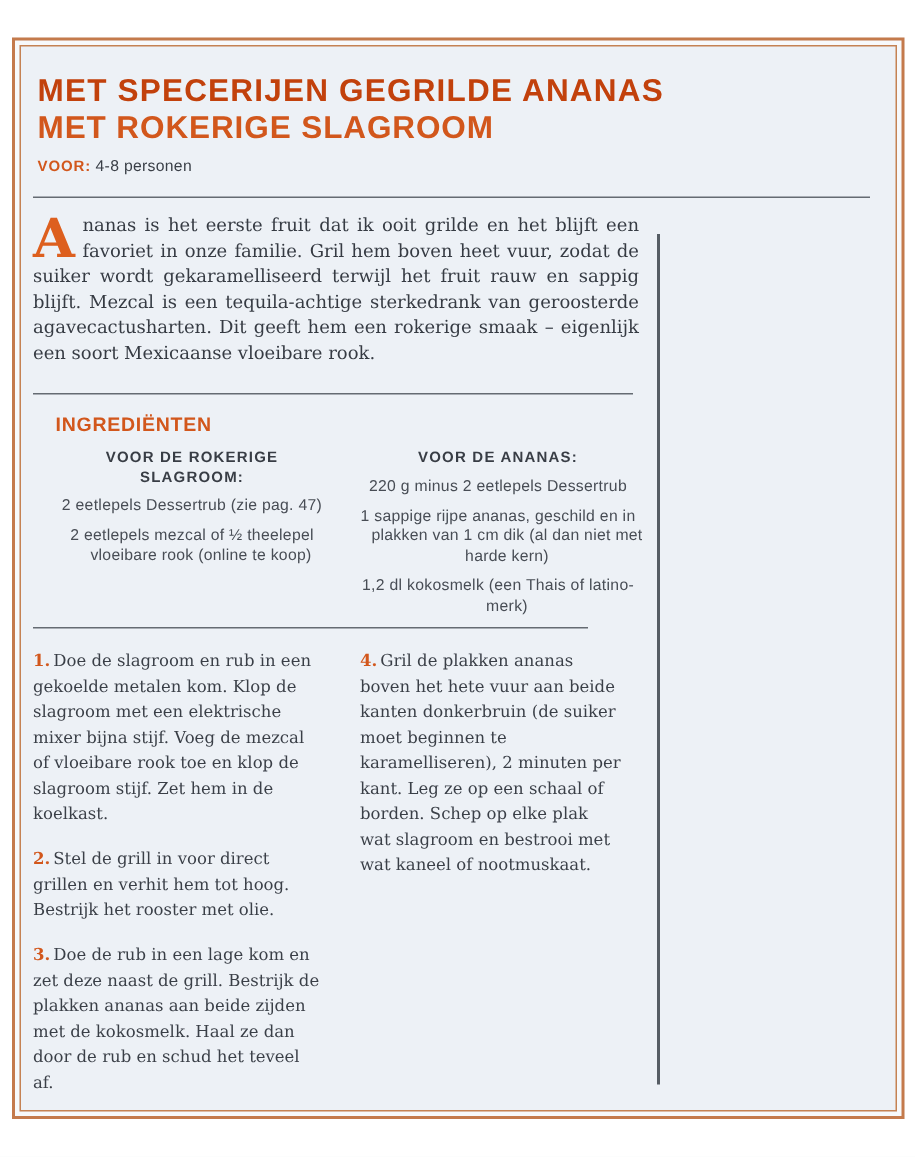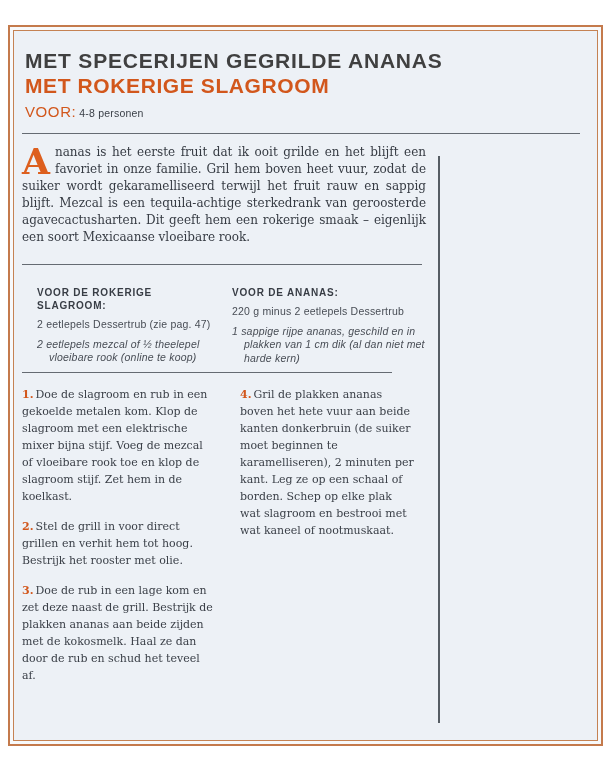"MET SPECERIJEN GEGRILDE ANANAS" .title { color: #404040 -> #c2410c }
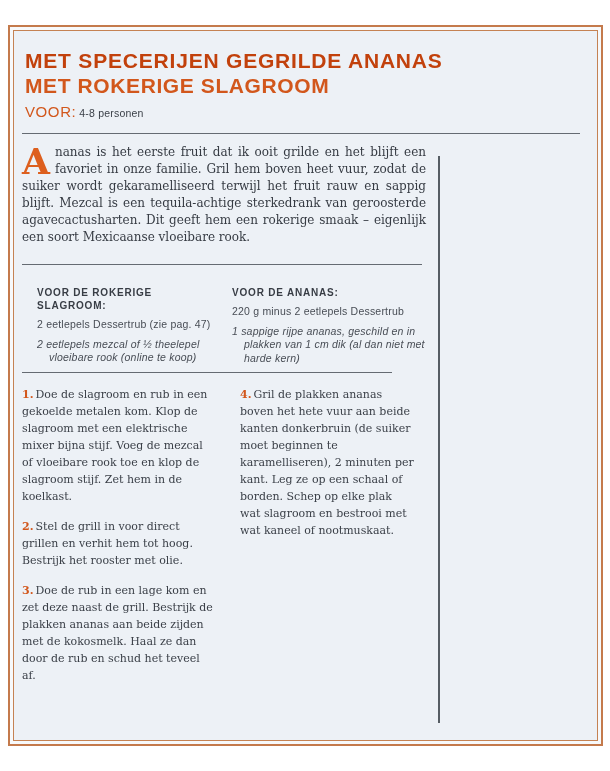"VOOR:" .serves-label { font-size: 15px -> 10px; font-weight: normal -> bold }
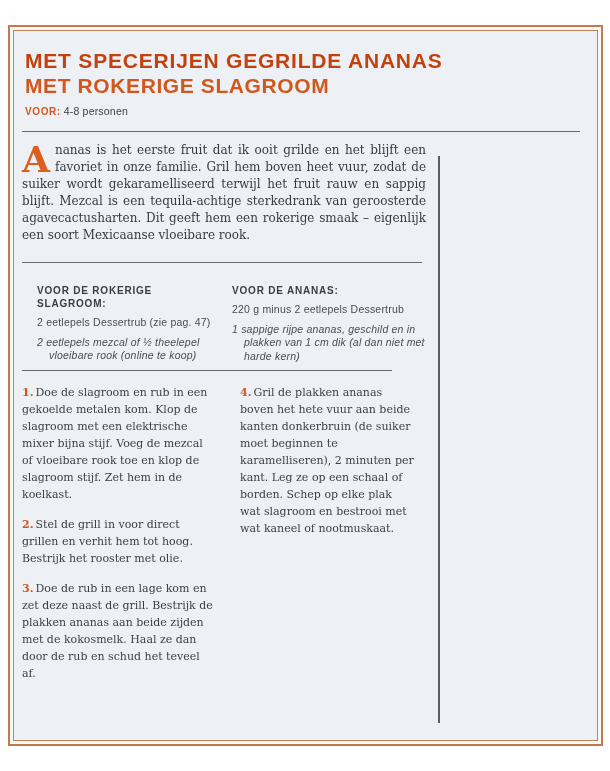"INGREDIËNTEN" h3.ing-heading { html: none -> <h3>INGREDIËNTEN</h3> }
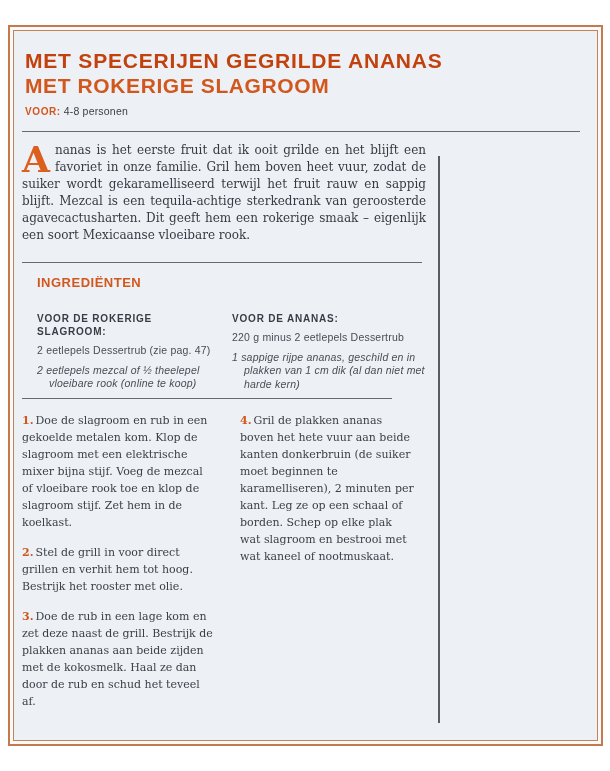"VOOR DE ROKERIGE SLAGROOM:" .ing-cols { margin: 21px 0 0 23px -> 8px 0 0 23px; text-align: none -> center }
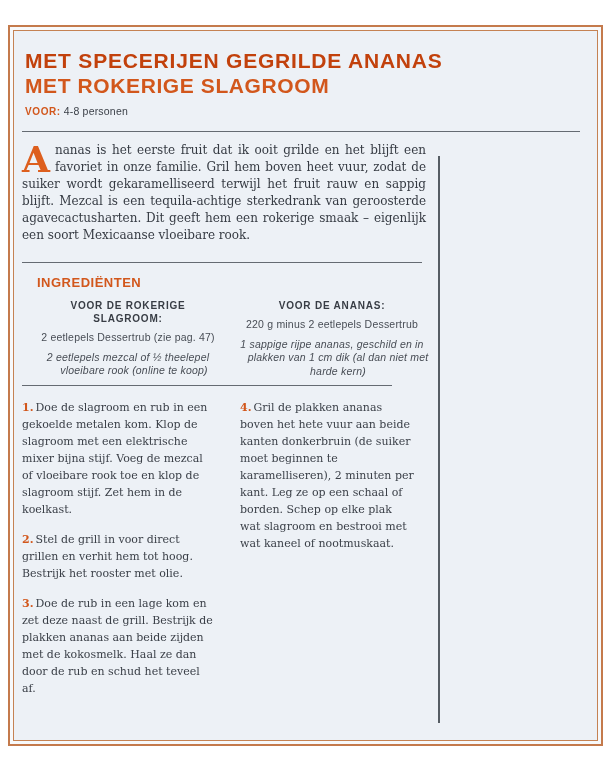"2 eetlepels mezcal of ½" .ing-item:last-child { font-style: italic -> none }
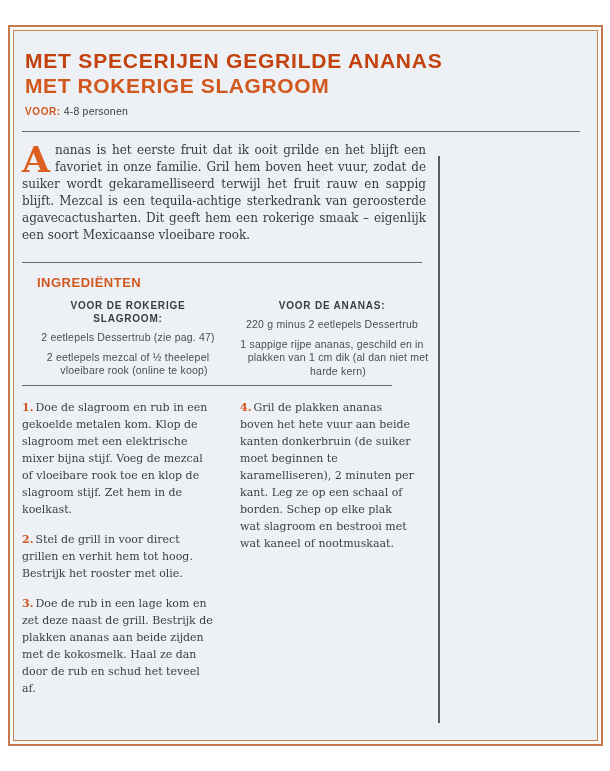"1,2 dl kokosmelk (een Thais" p.ing-item { html: none -> <p>1,2 dl kokosmelk (een Thais of latino-merk)</p> }
